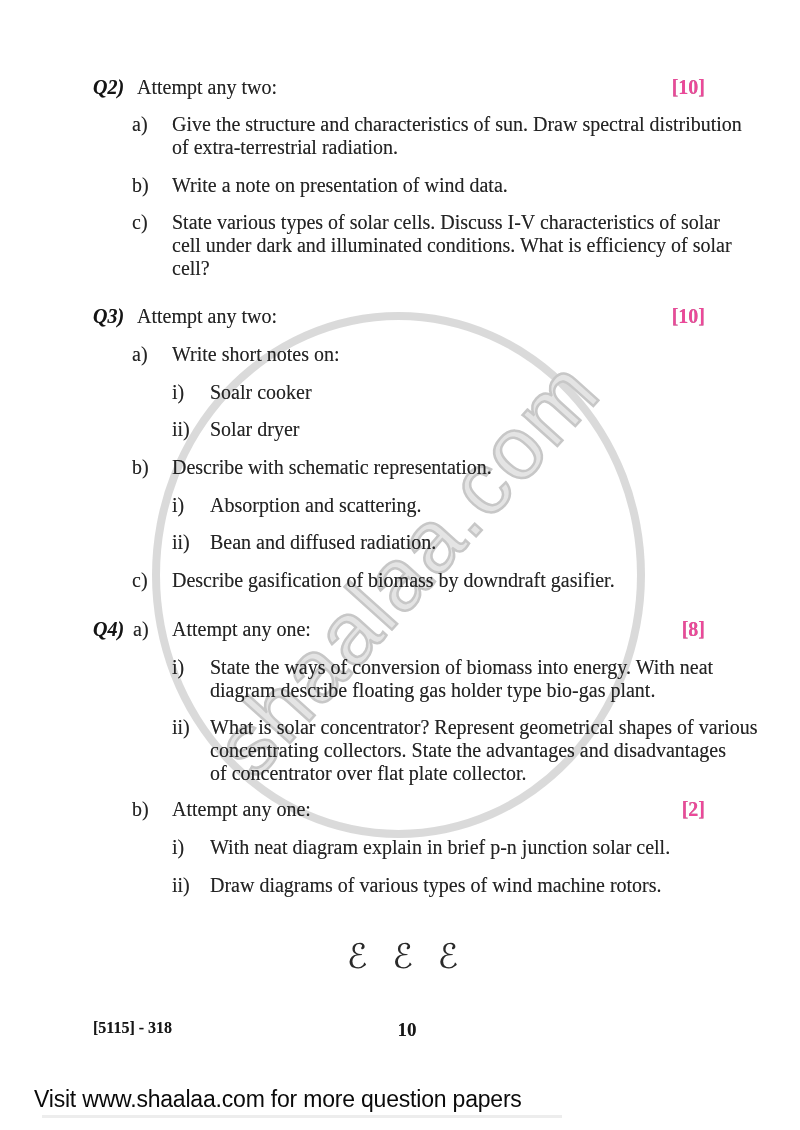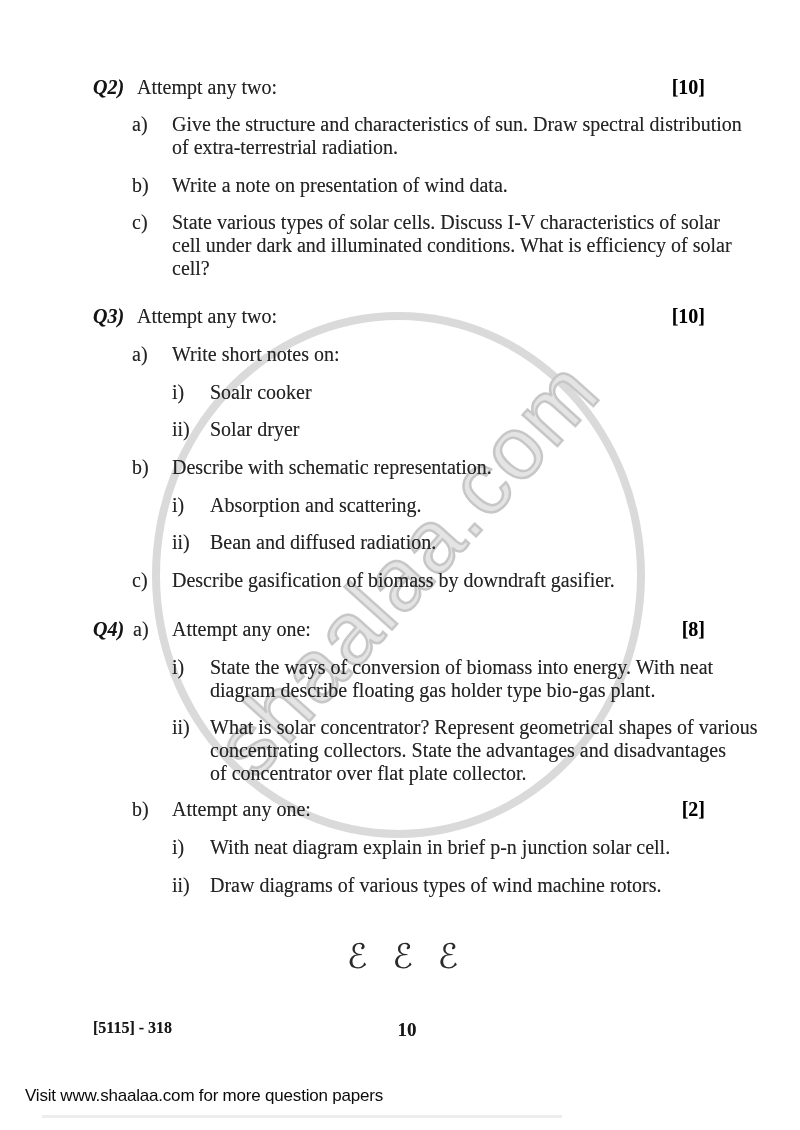"[10]" .marks { color: #000000 -> #ec4899 }
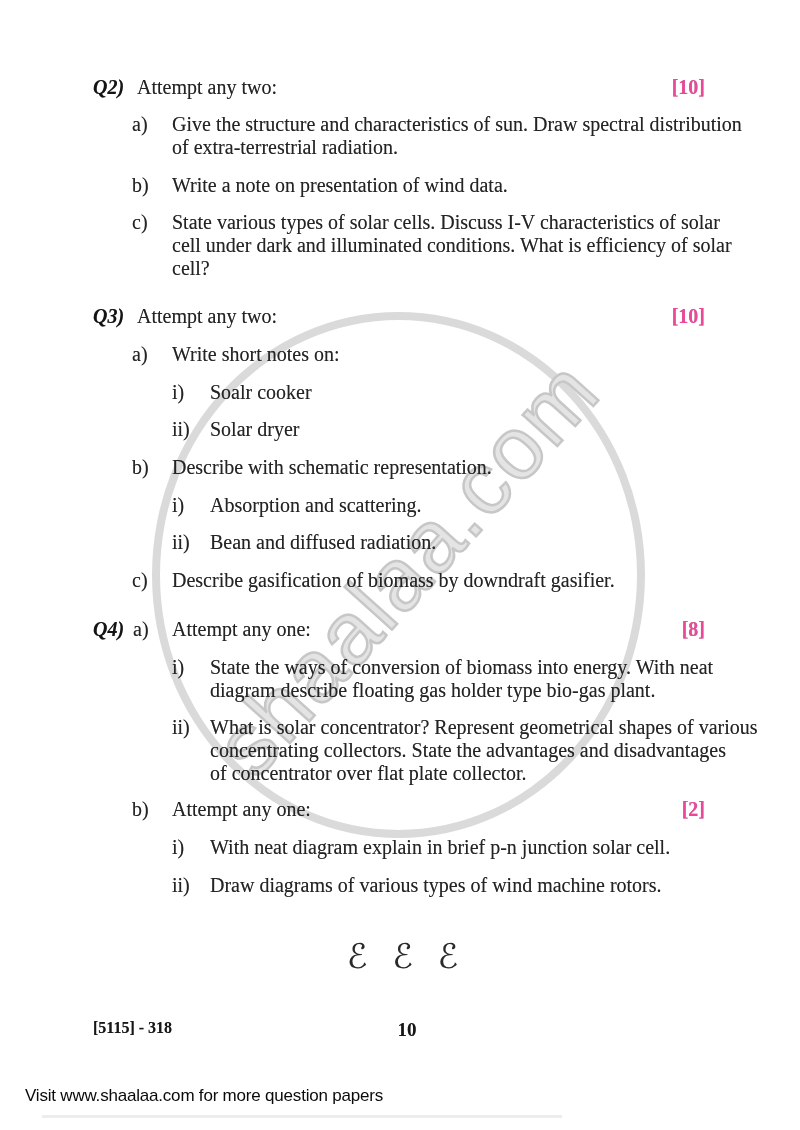"Visit www.shaalaa.com for more question" .visit { font-size: 17px -> 23px; left: 25px -> 34px }
